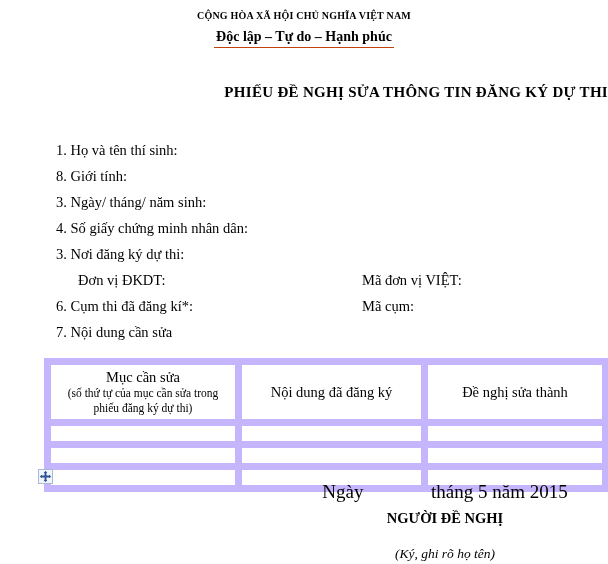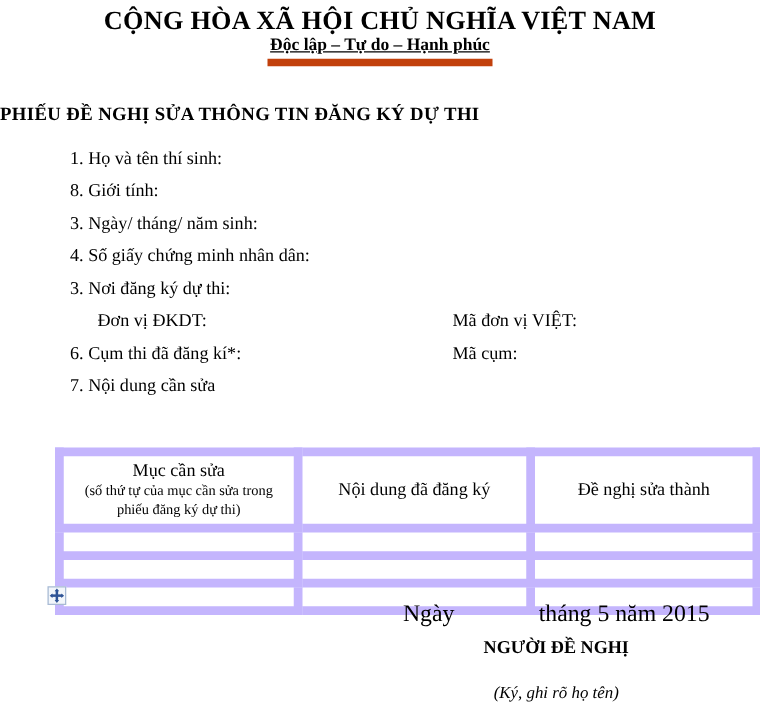"CỘNG HÒA XÃ HỘI CHỦ" .national-title { font-size: 21px -> 10px }
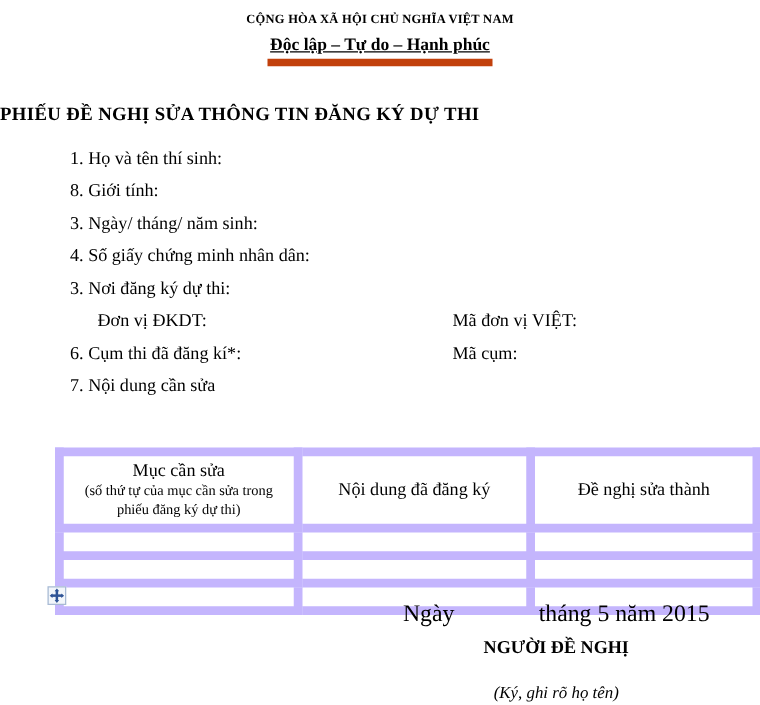"Độc lập – Tự do" .national-motto { border-bottom: 6px solid #c2410c -> 1px solid #c2410c; text-decoration: underline -> none }
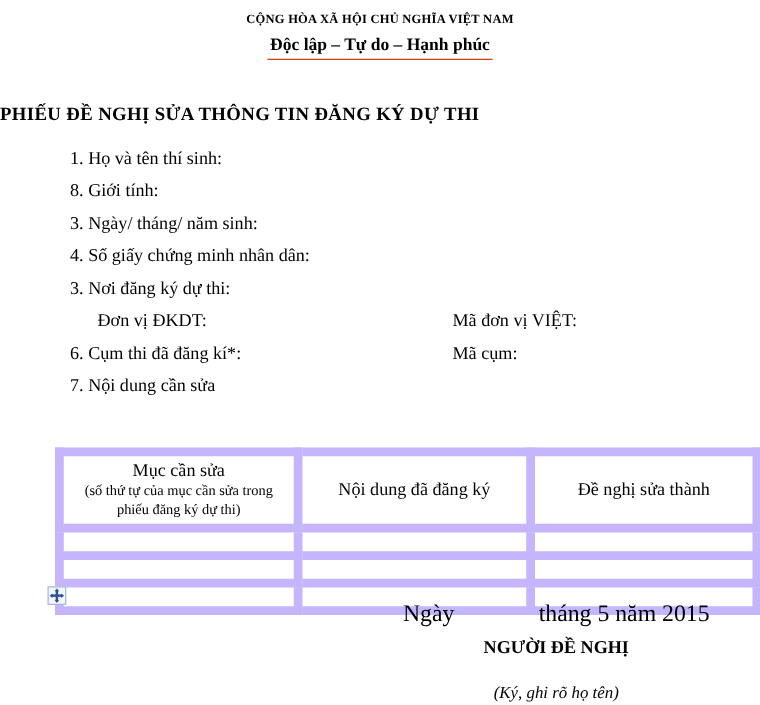"PHIẾU ĐỀ NGHỊ SỬA THÔNG" .doc-title { text-align: left -> right }
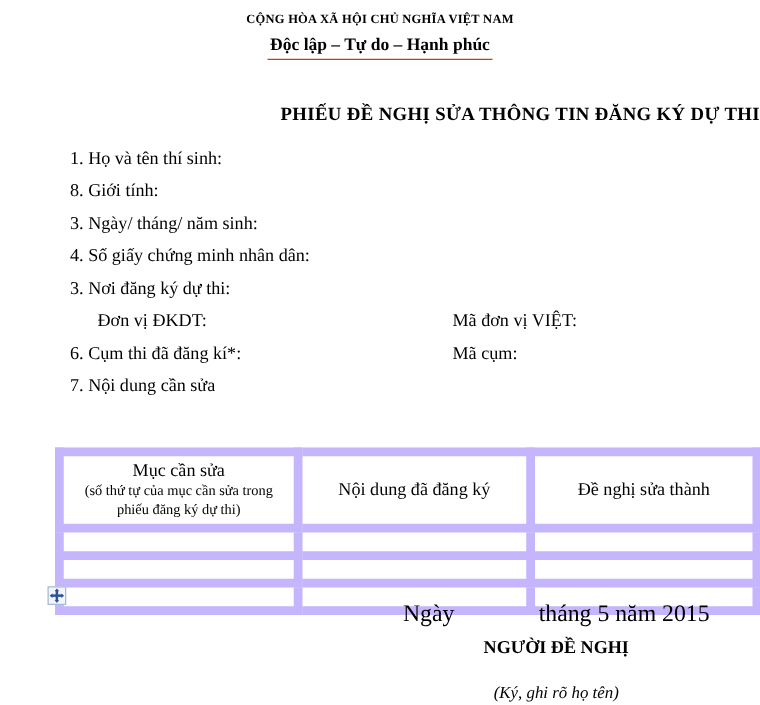"1. Họ và tên thí" .form-list { top: 114px -> 137px }
